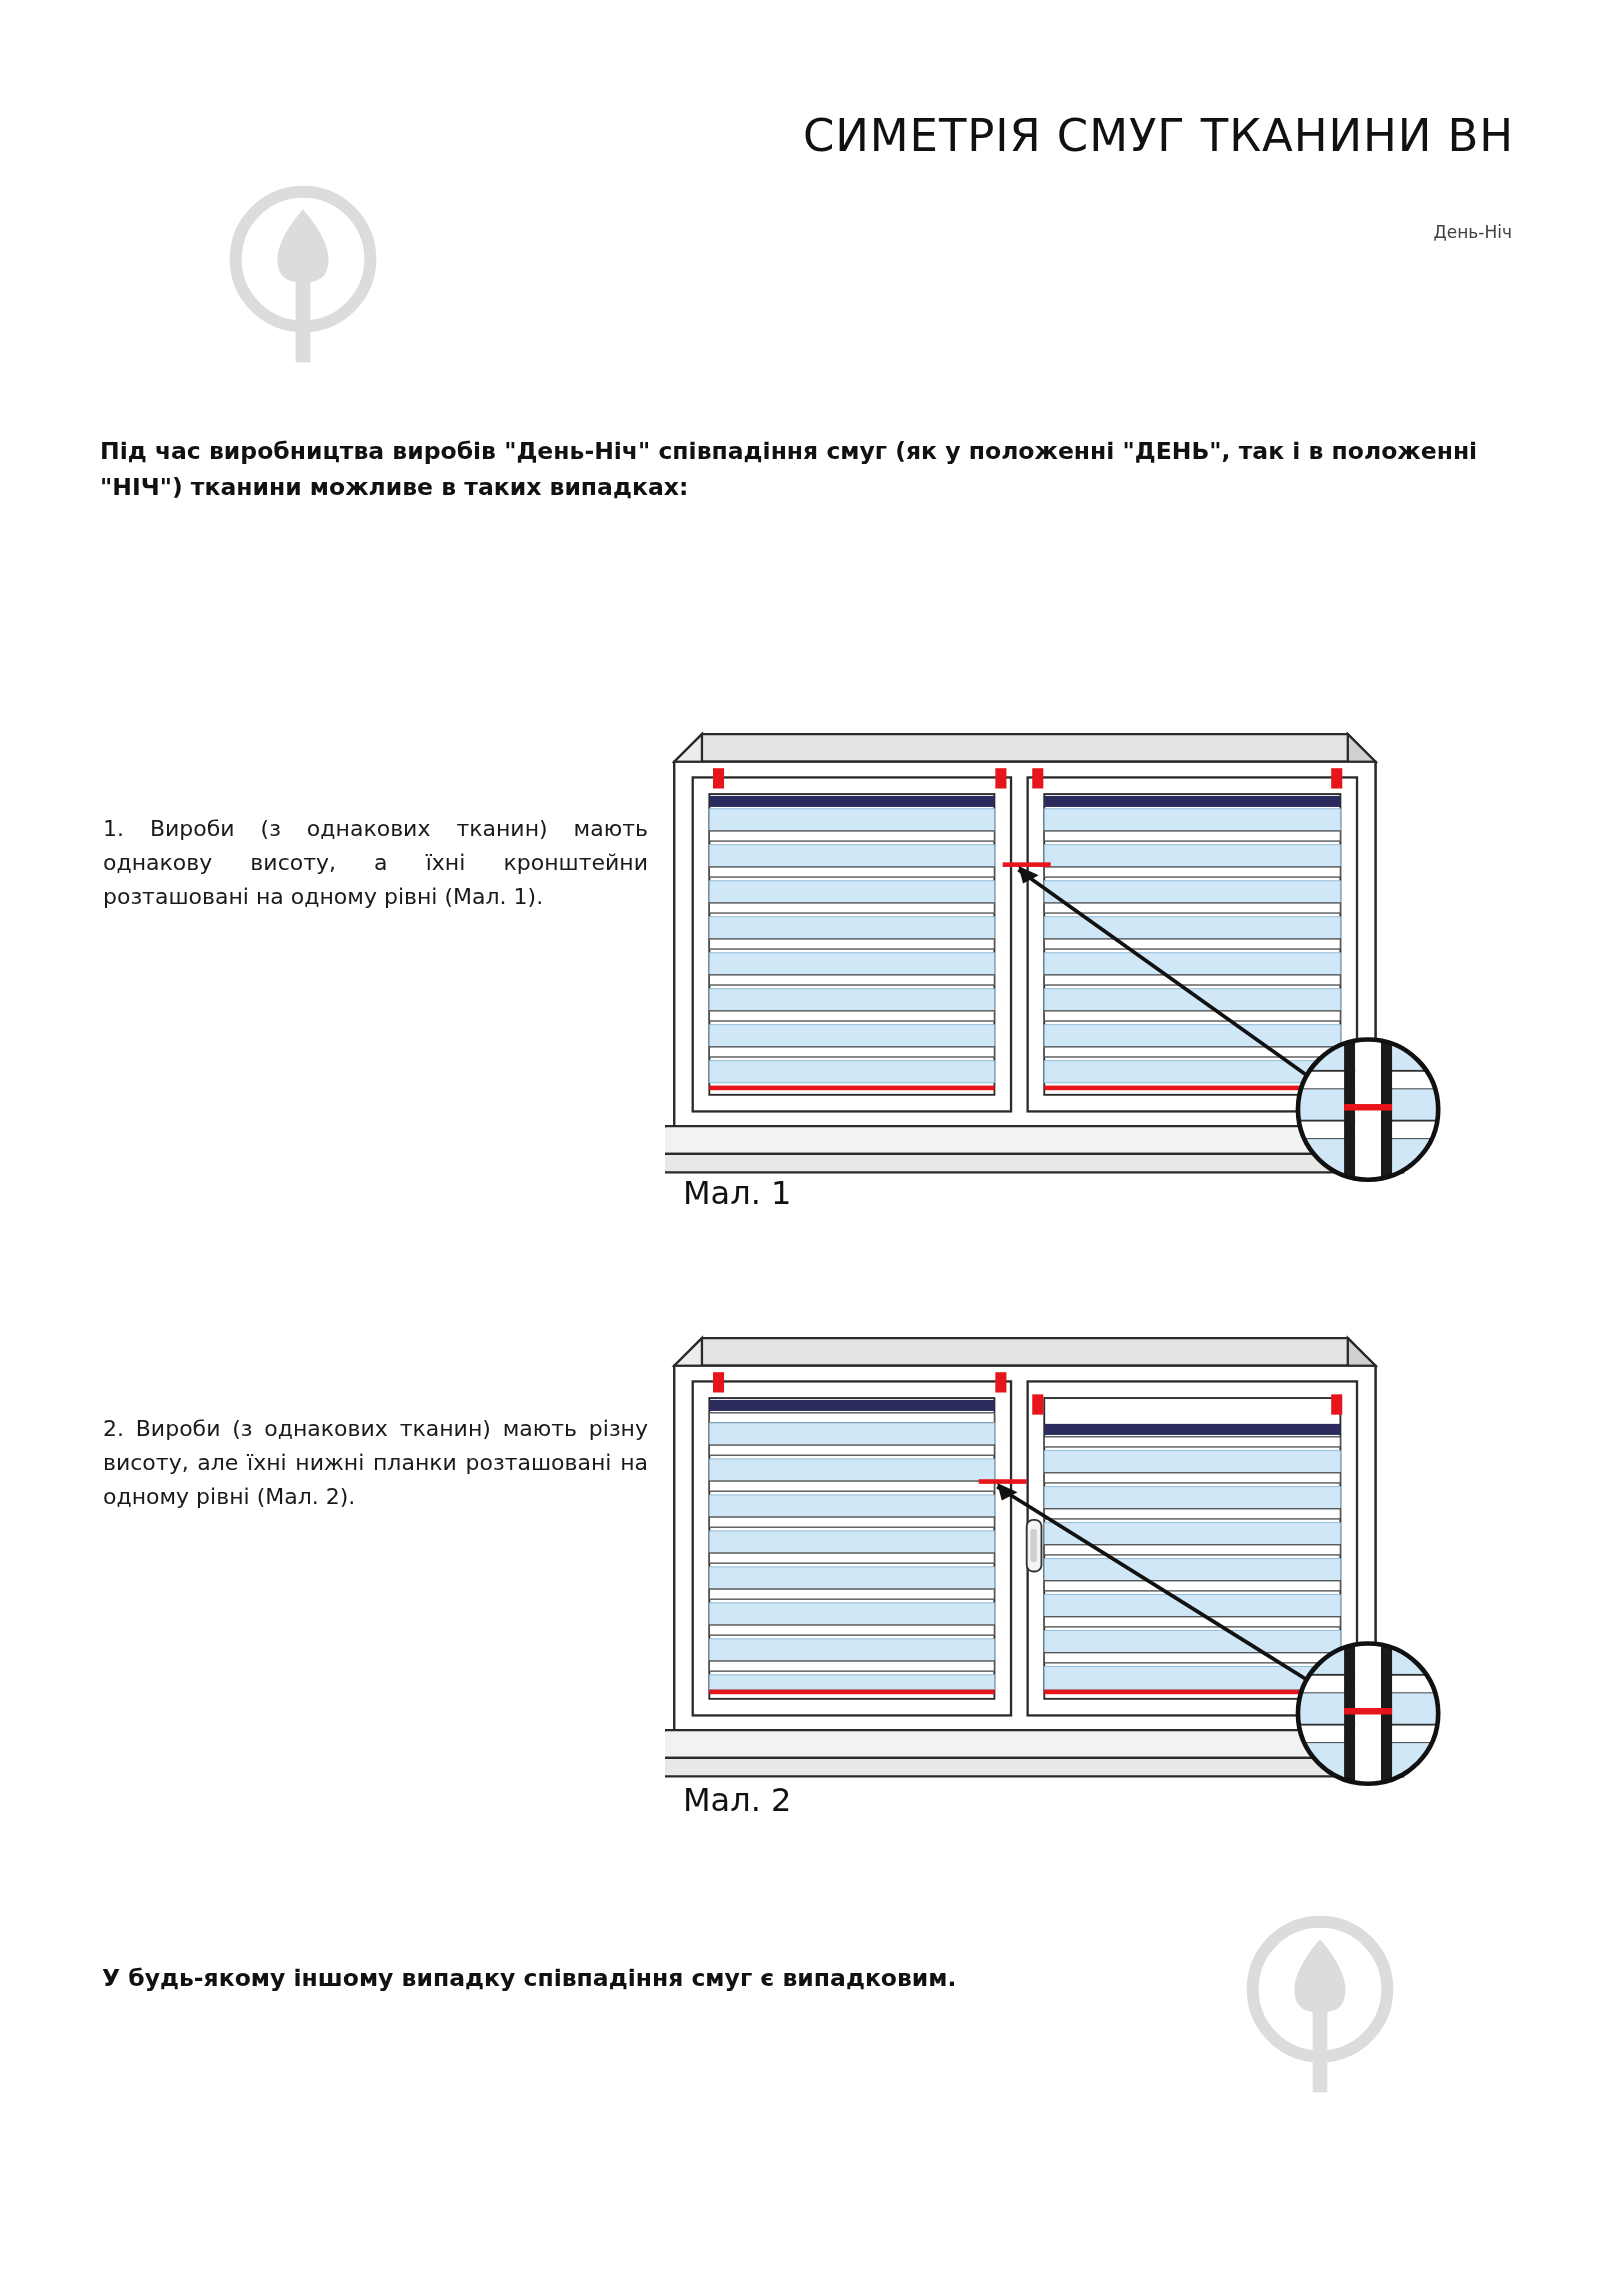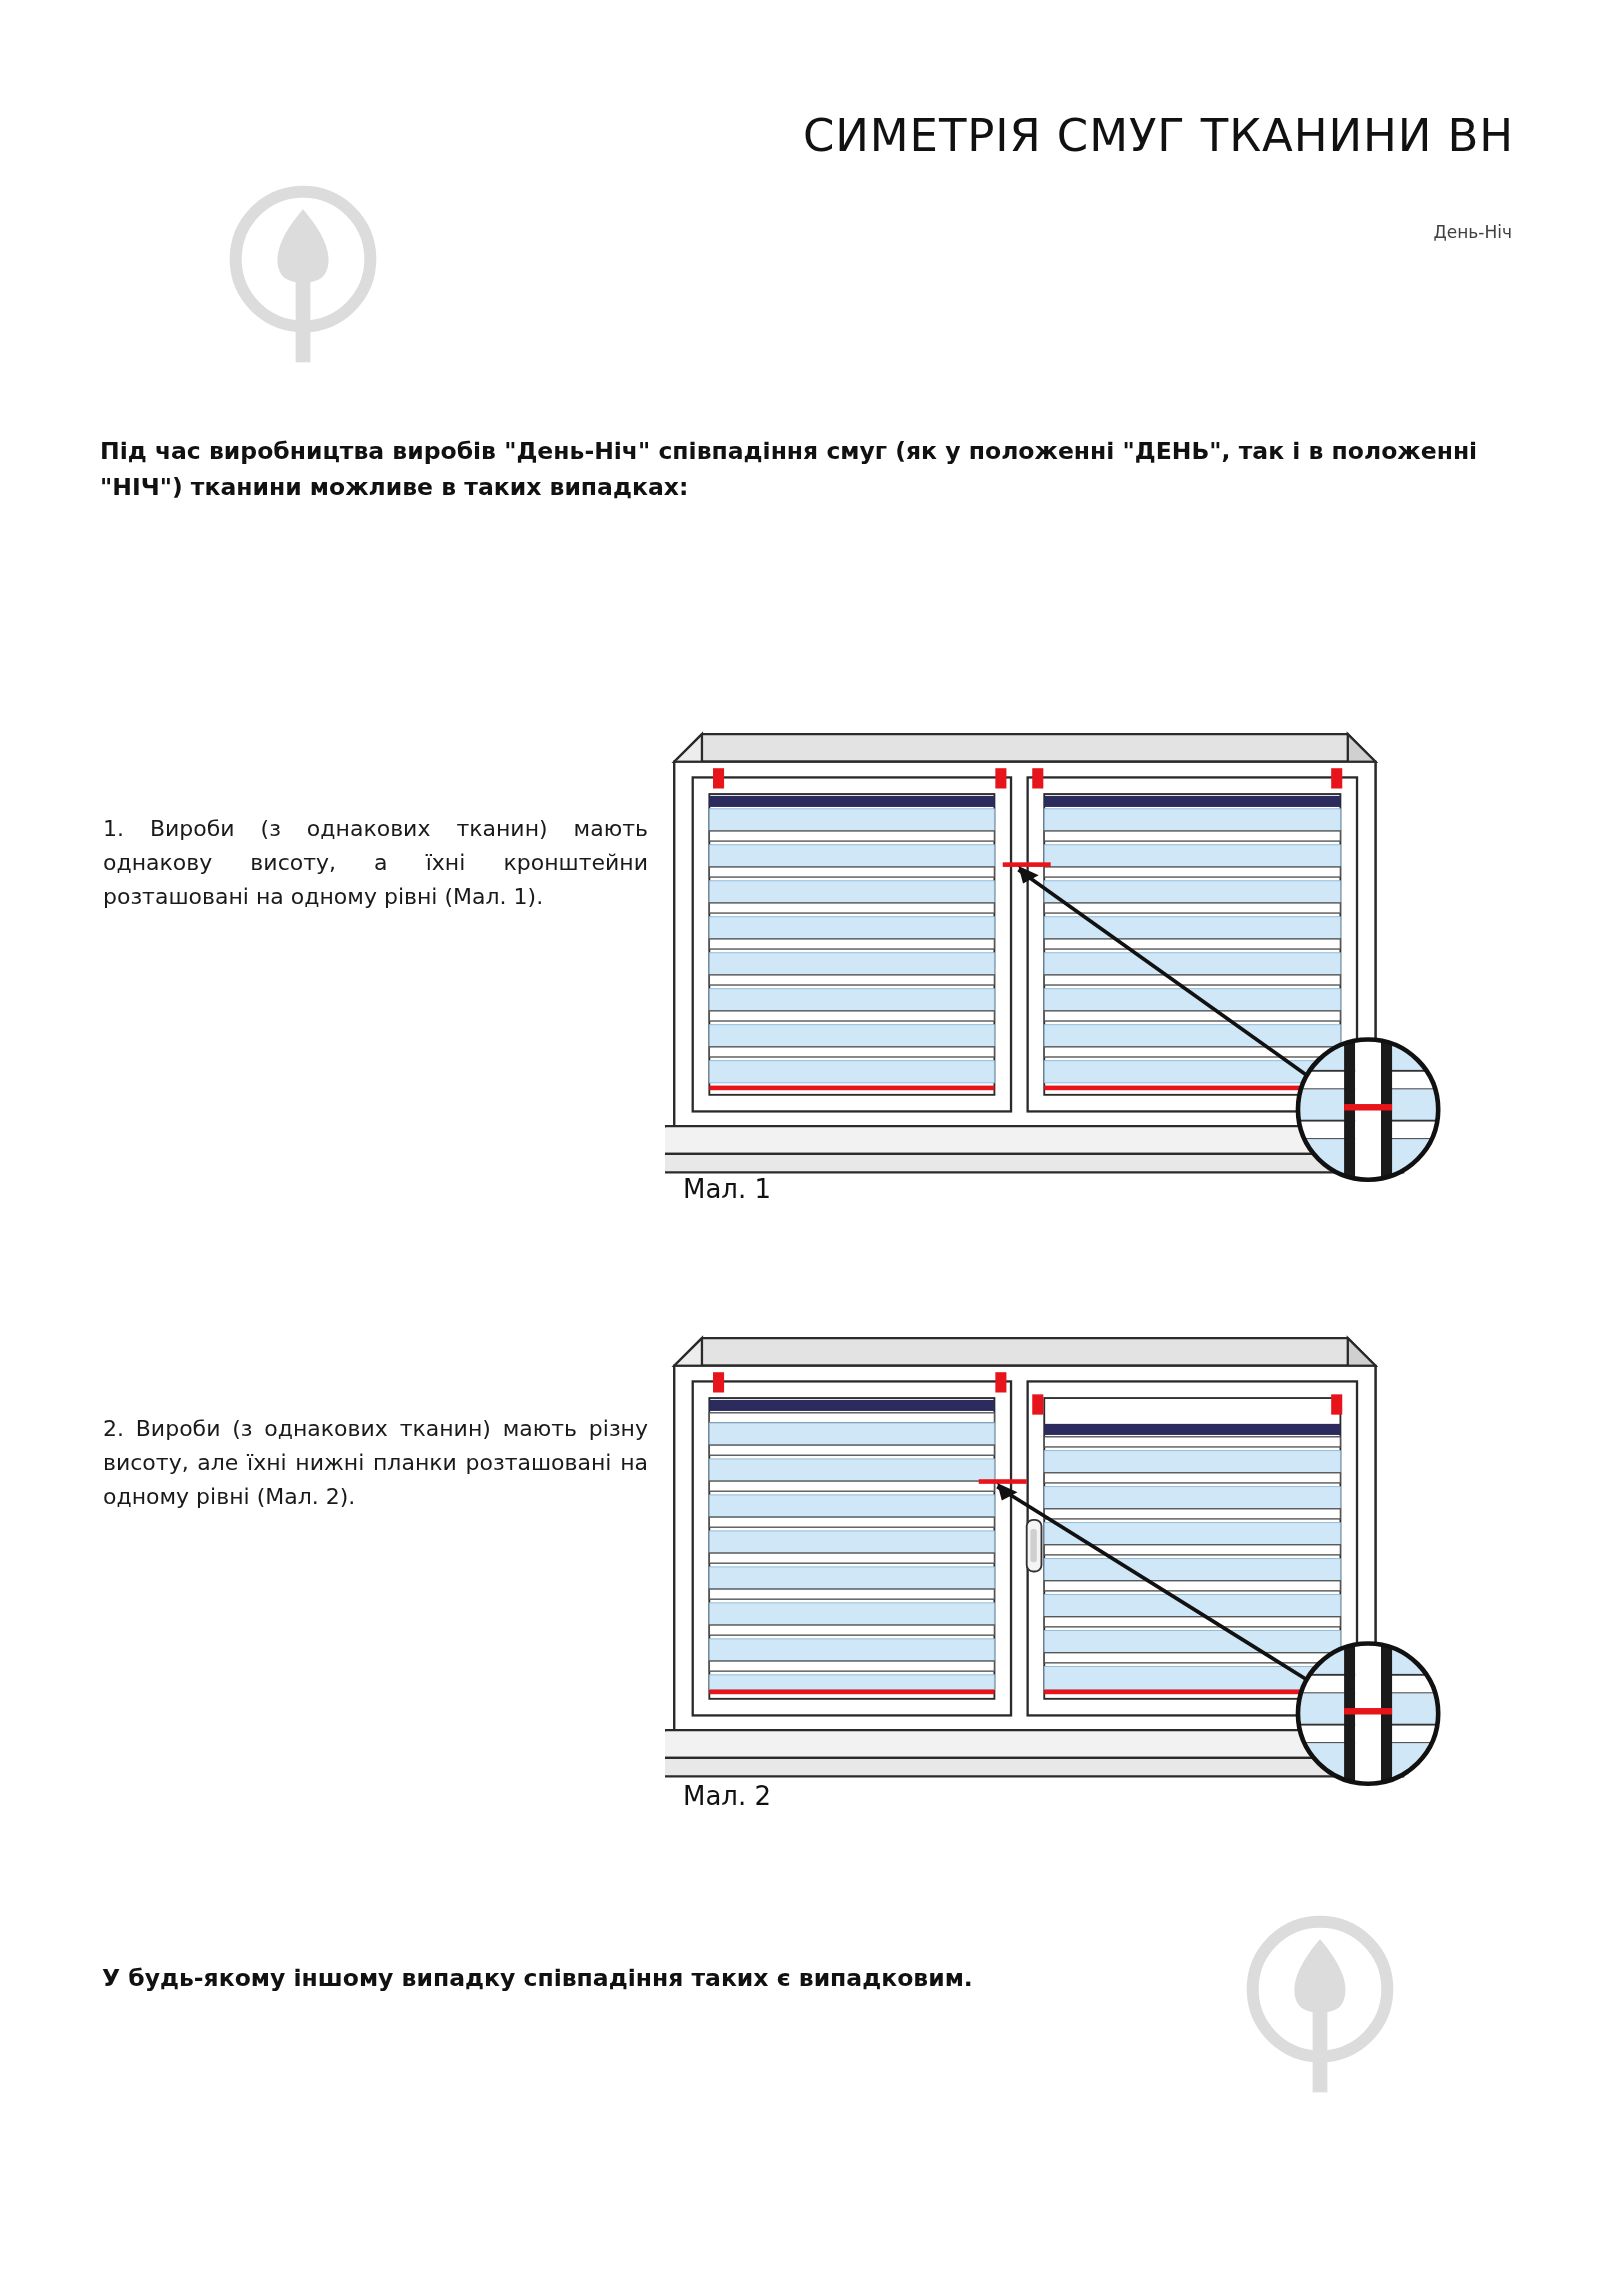"Мал. 1" .fig-caption { font-size: 26px -> 32px }
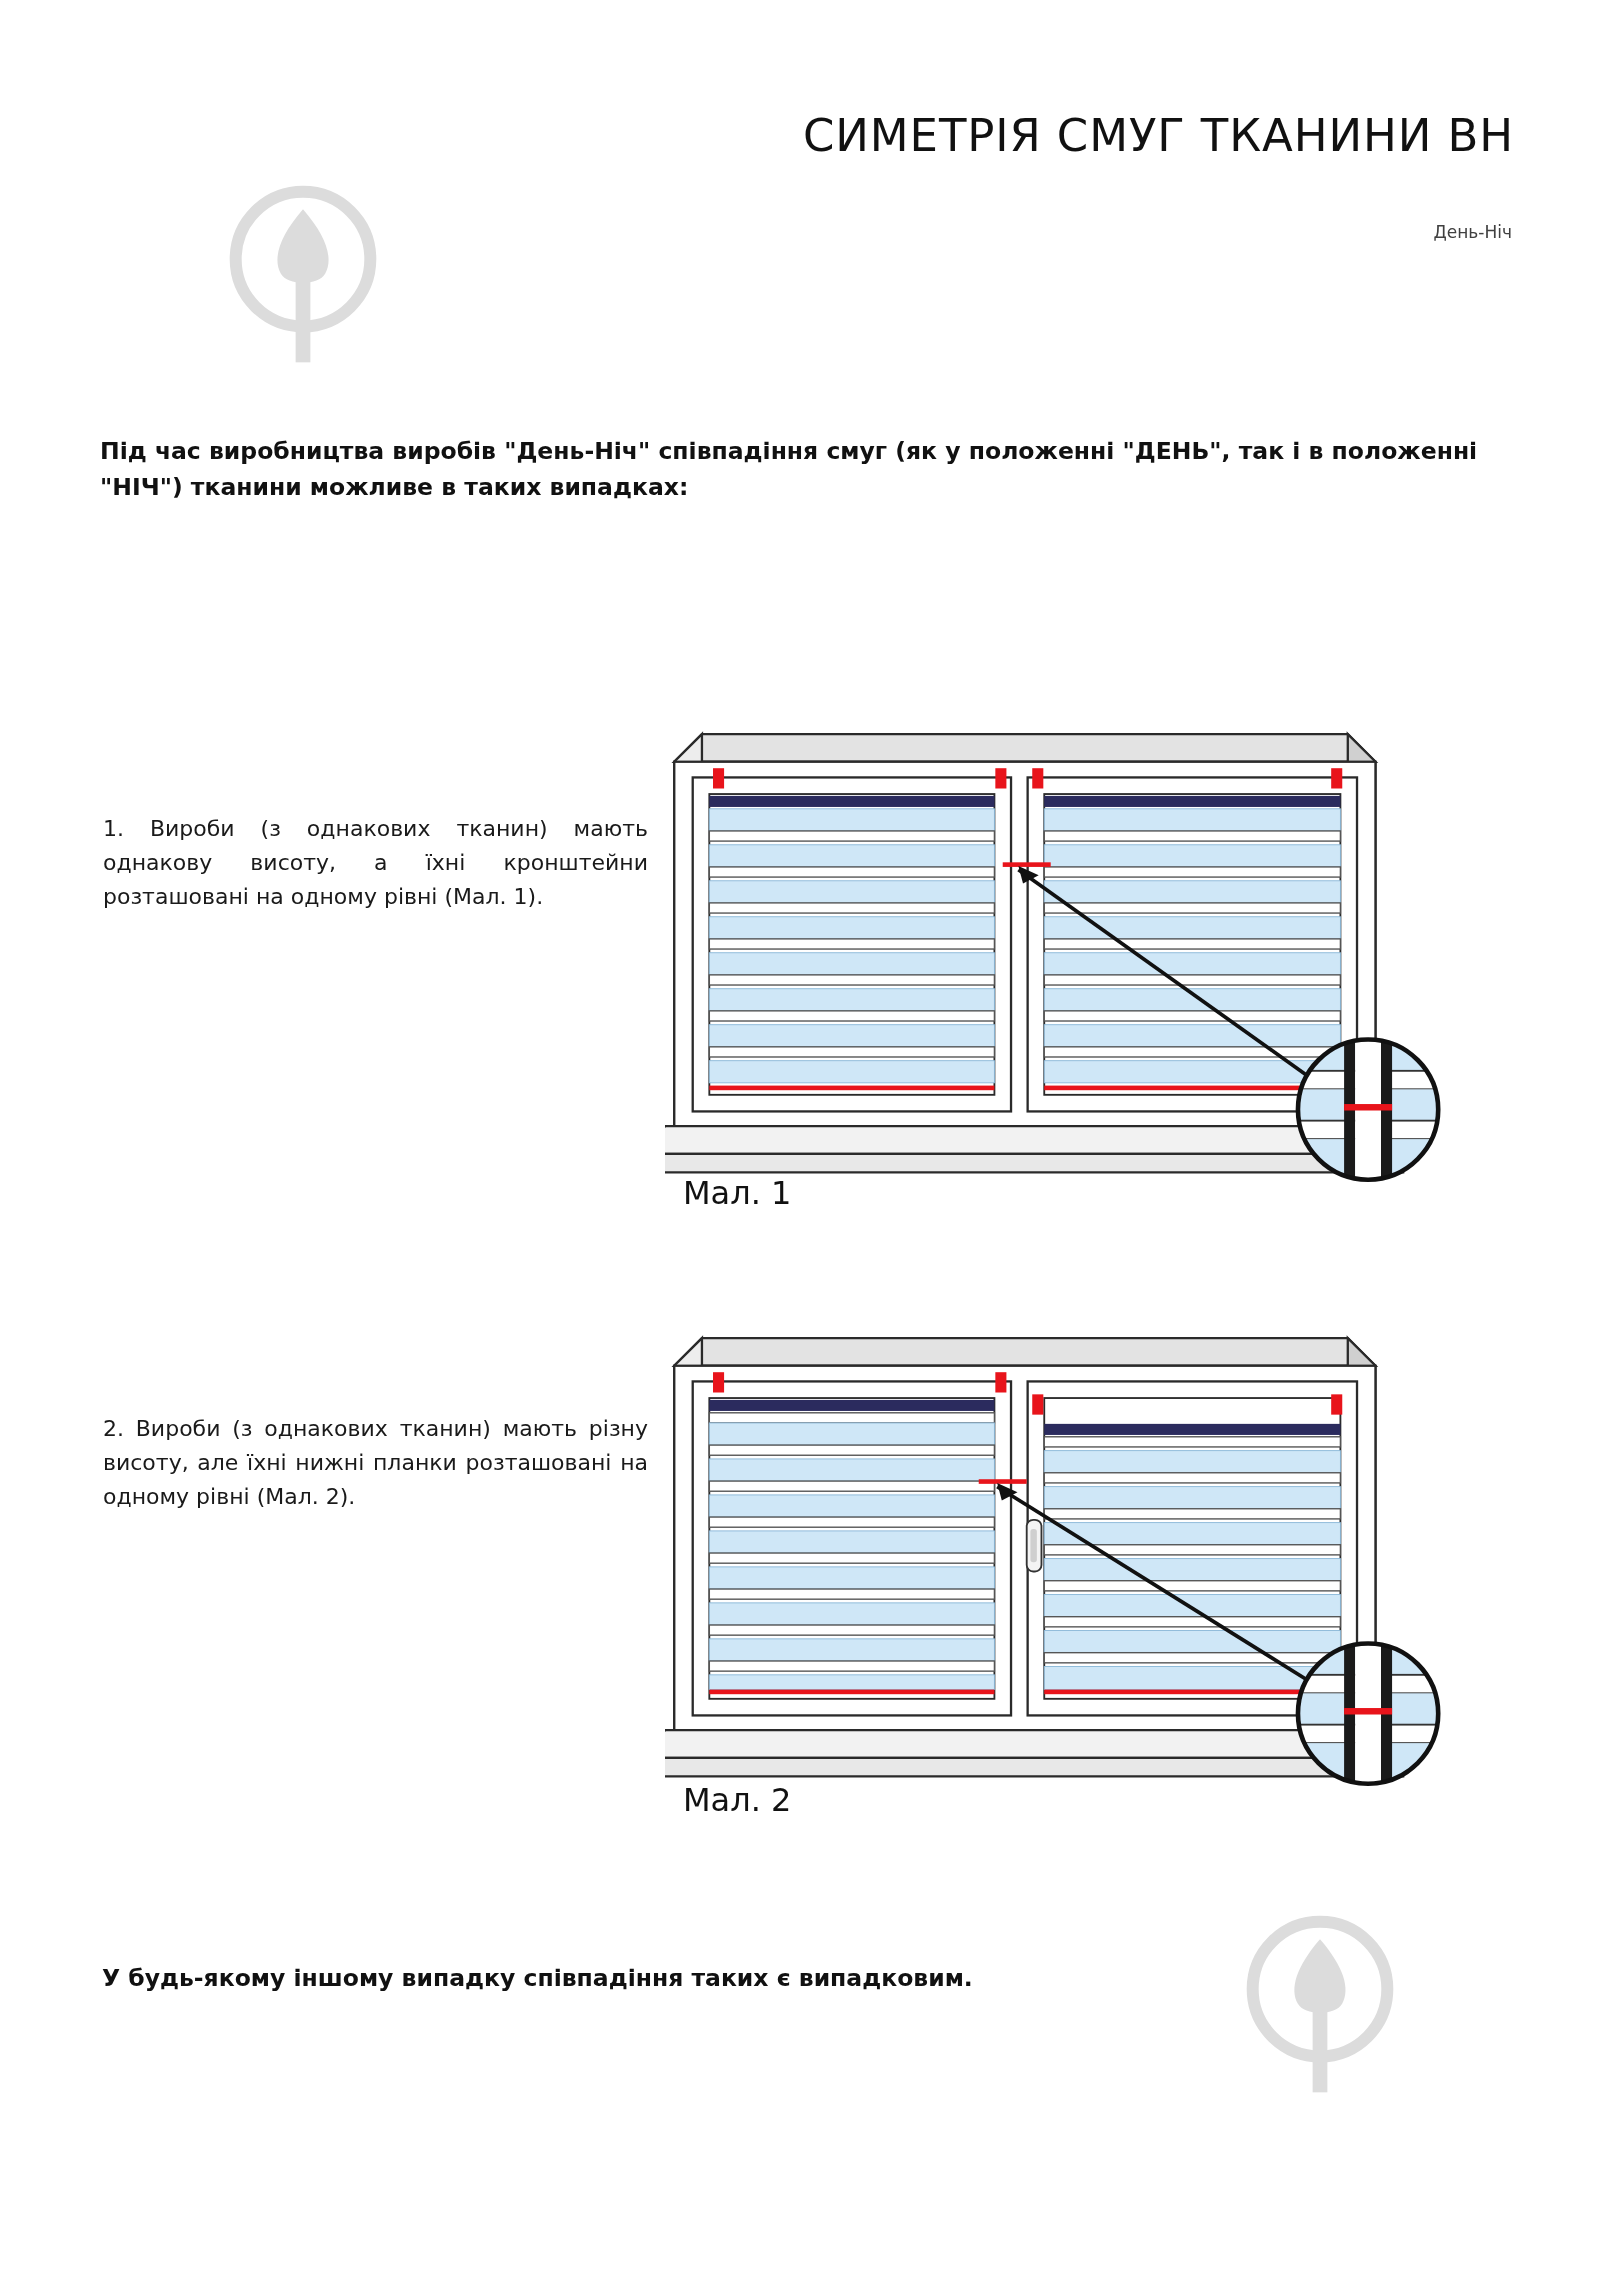"У будь-якому іншому випадку співпадіння" div.footer-note { text: таких -> смуг }
